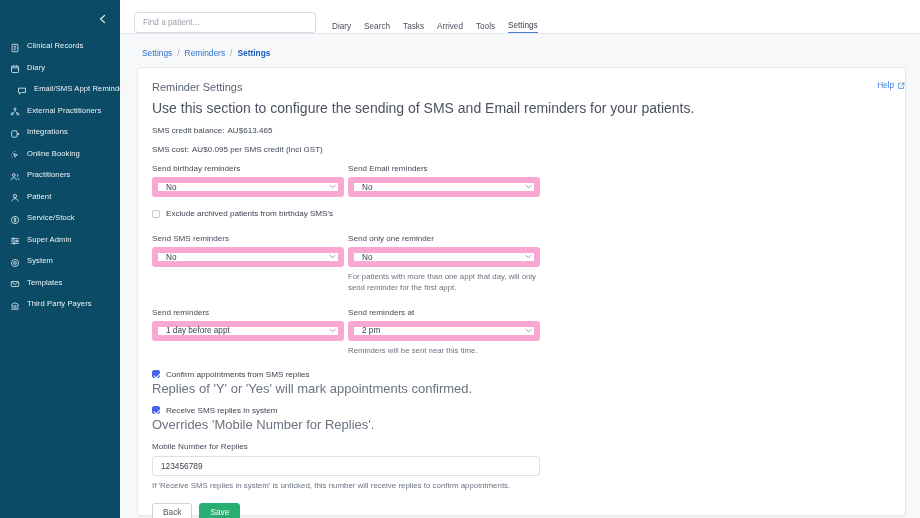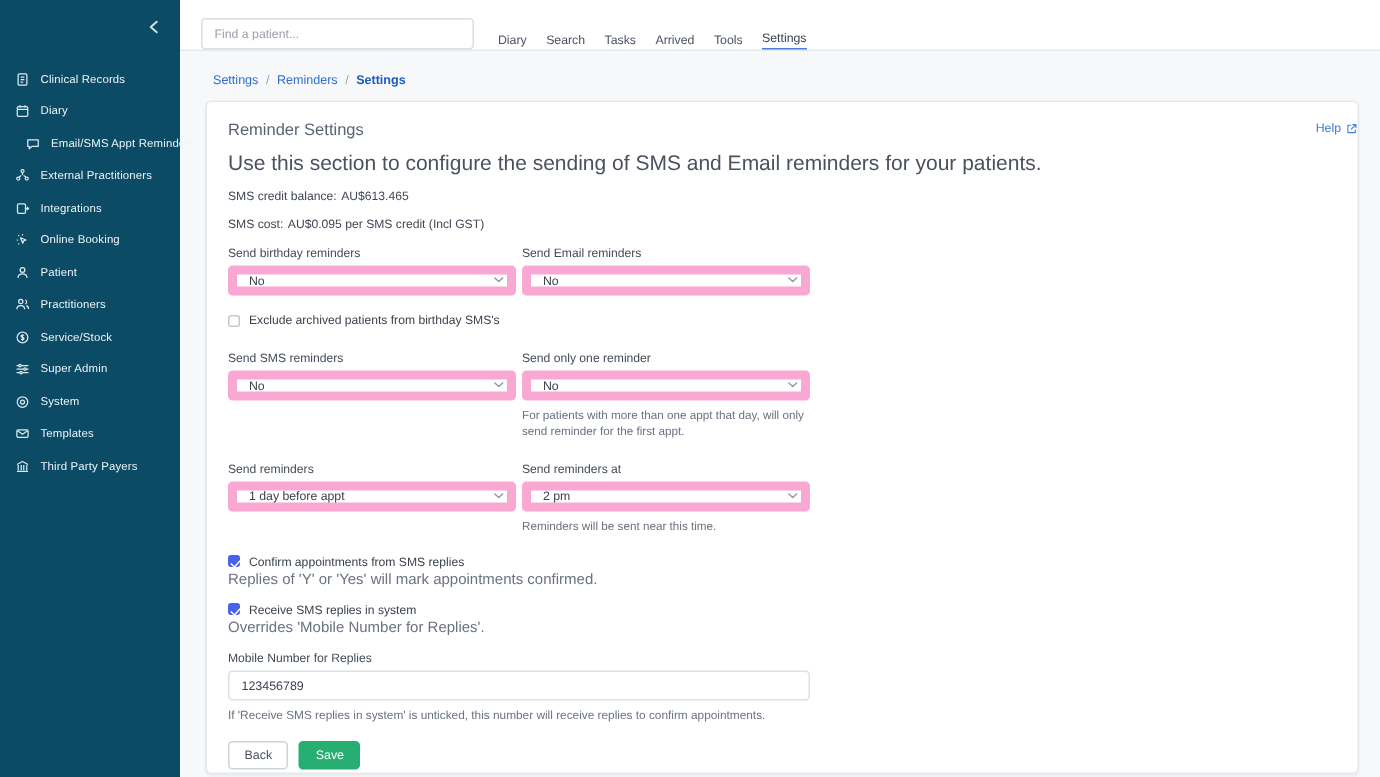"Clinical Records" .nav-item { align-items: center -> none }
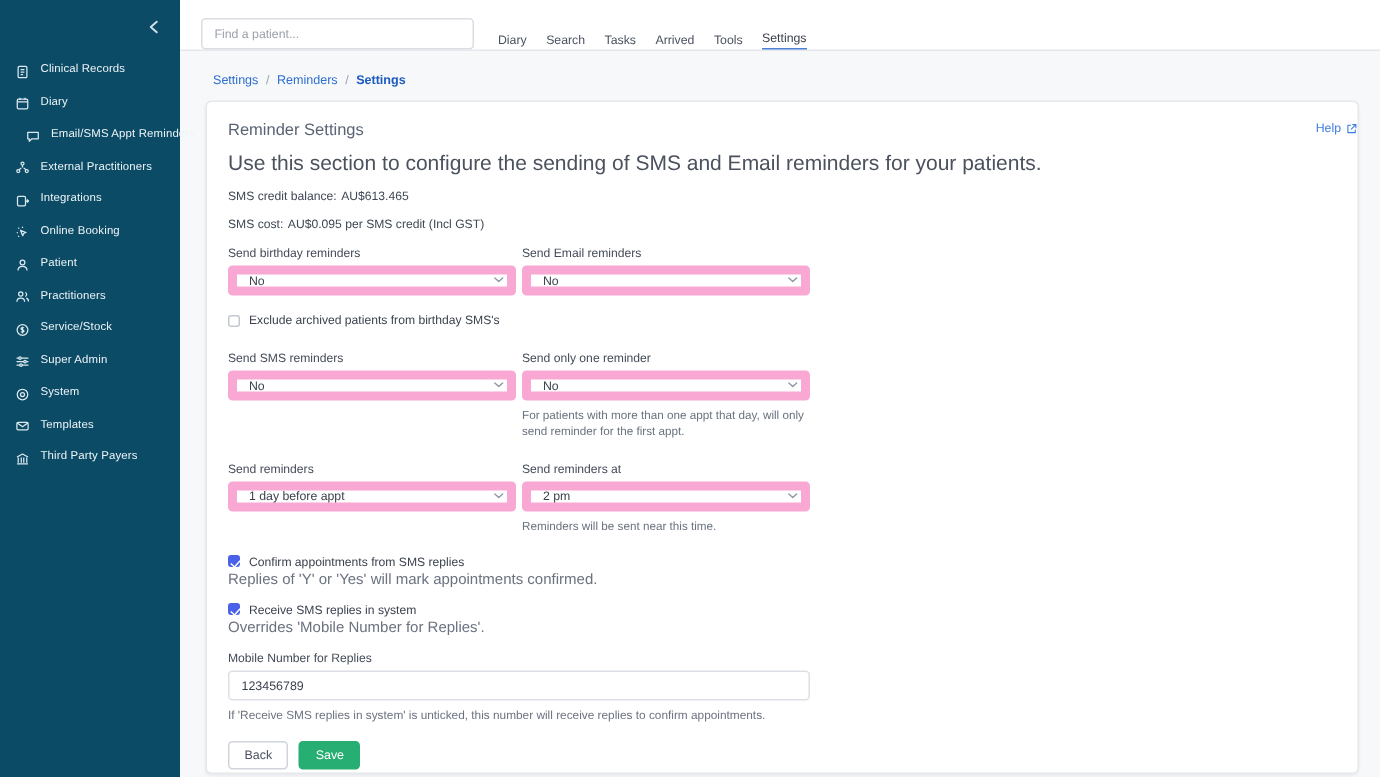"Patient" div.nav-item { order: before "Practitioners" -> after "Practitioners" }
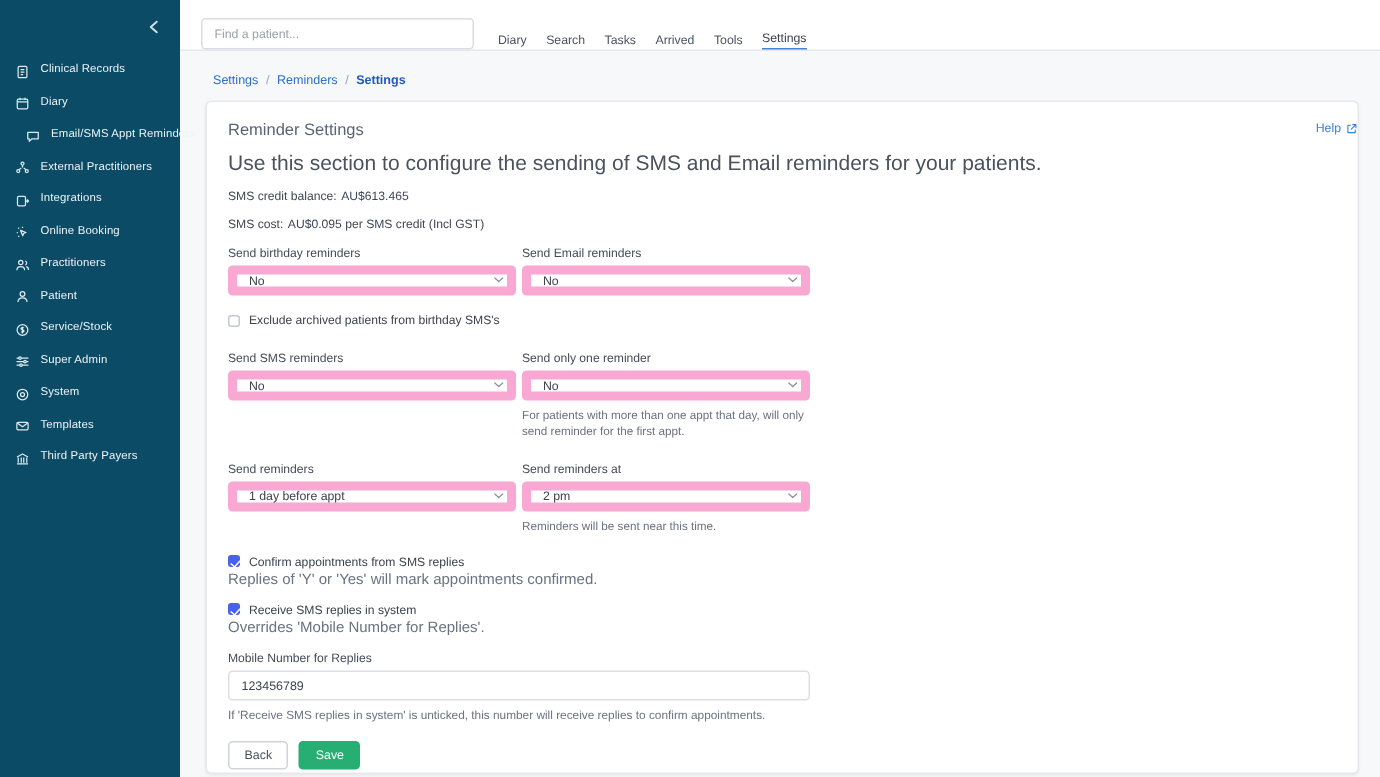"Replies of 'Y' or 'Yes'" .sub-note { font-size: 10px -> 13px }
